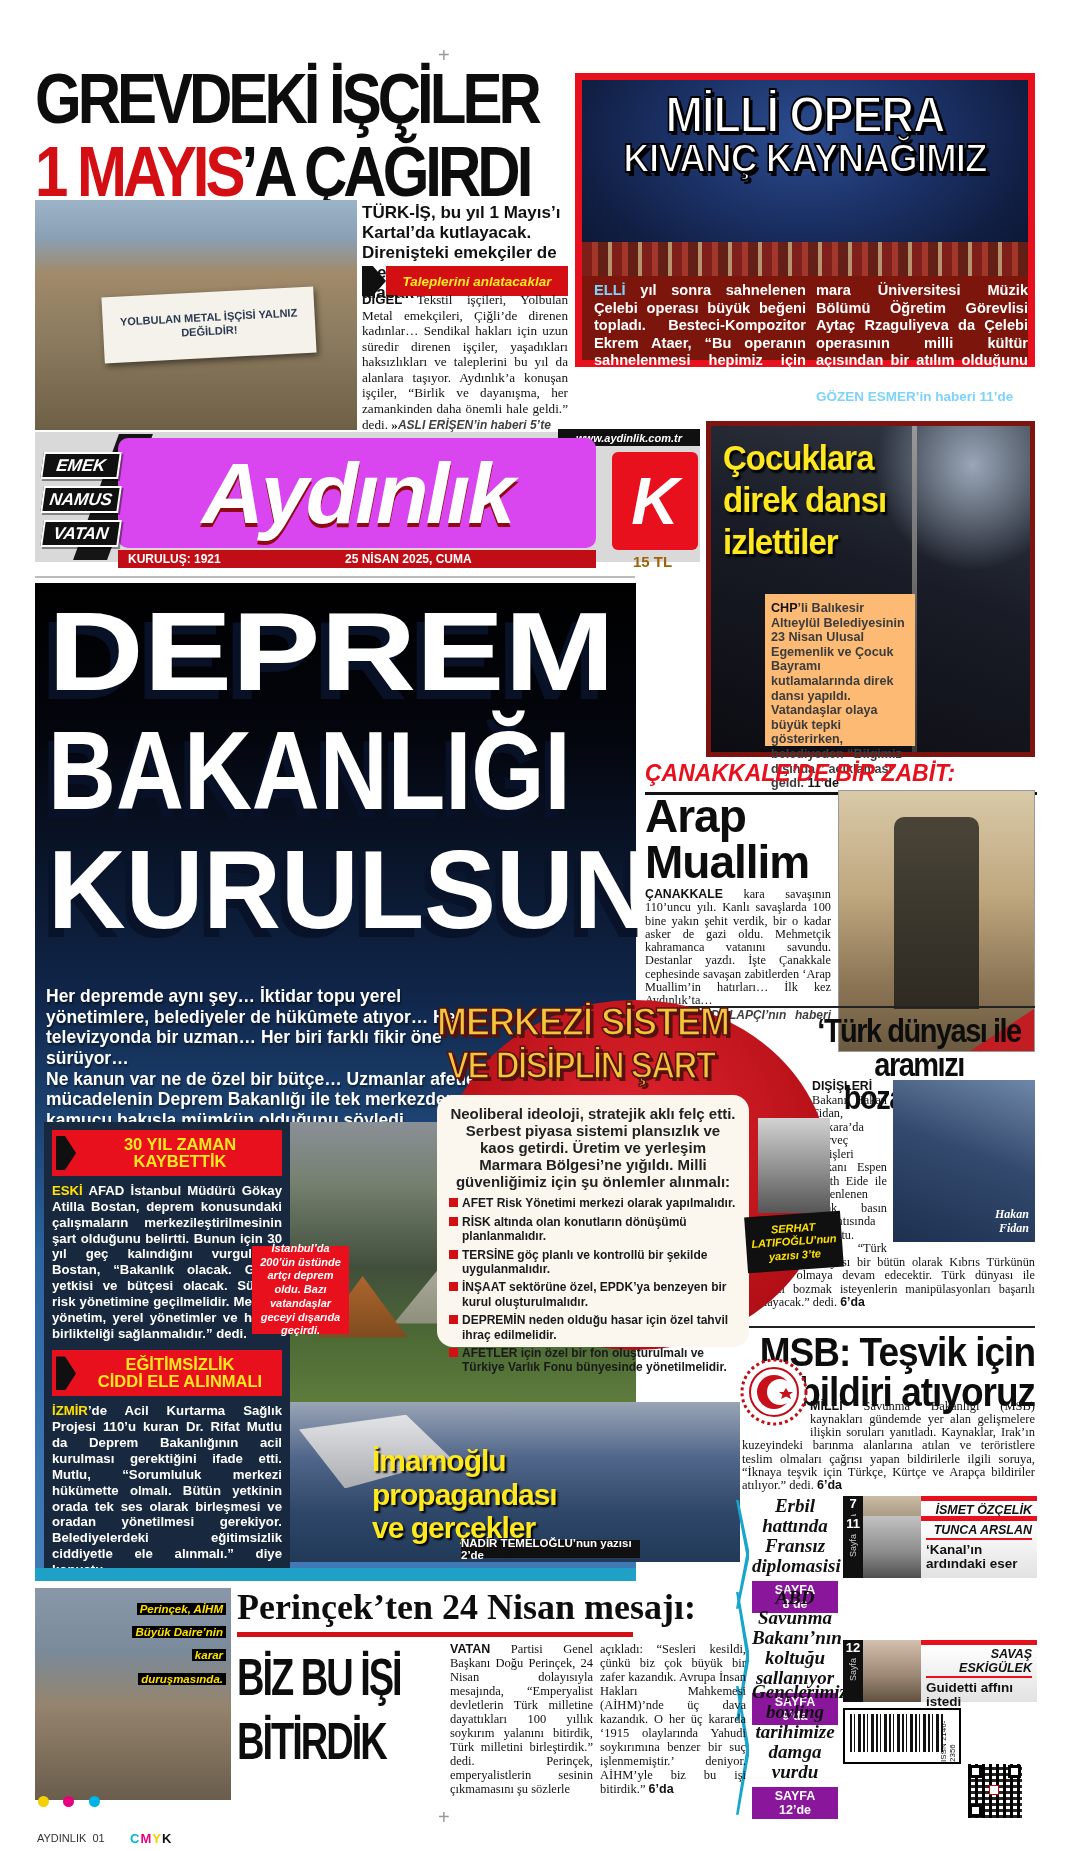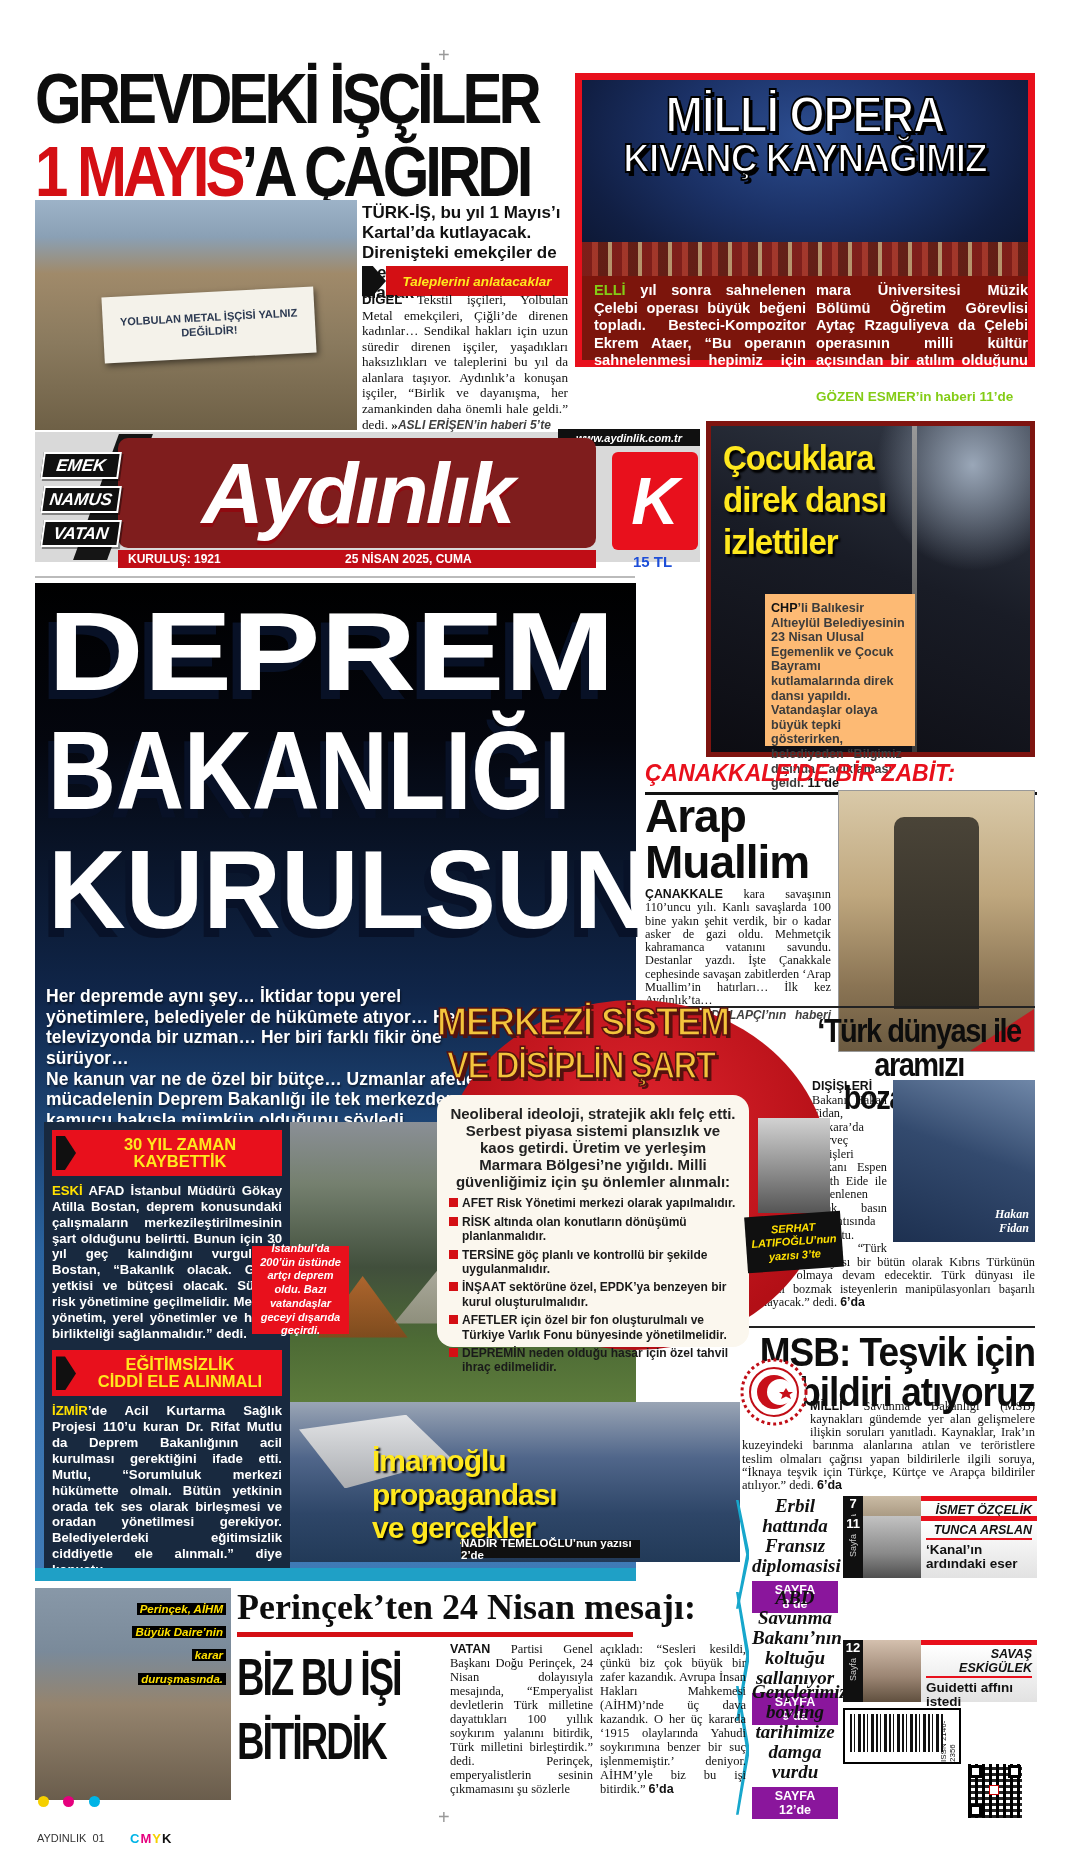"ELLİ" .orange { color: #84cc16 -> #7dd3fc }
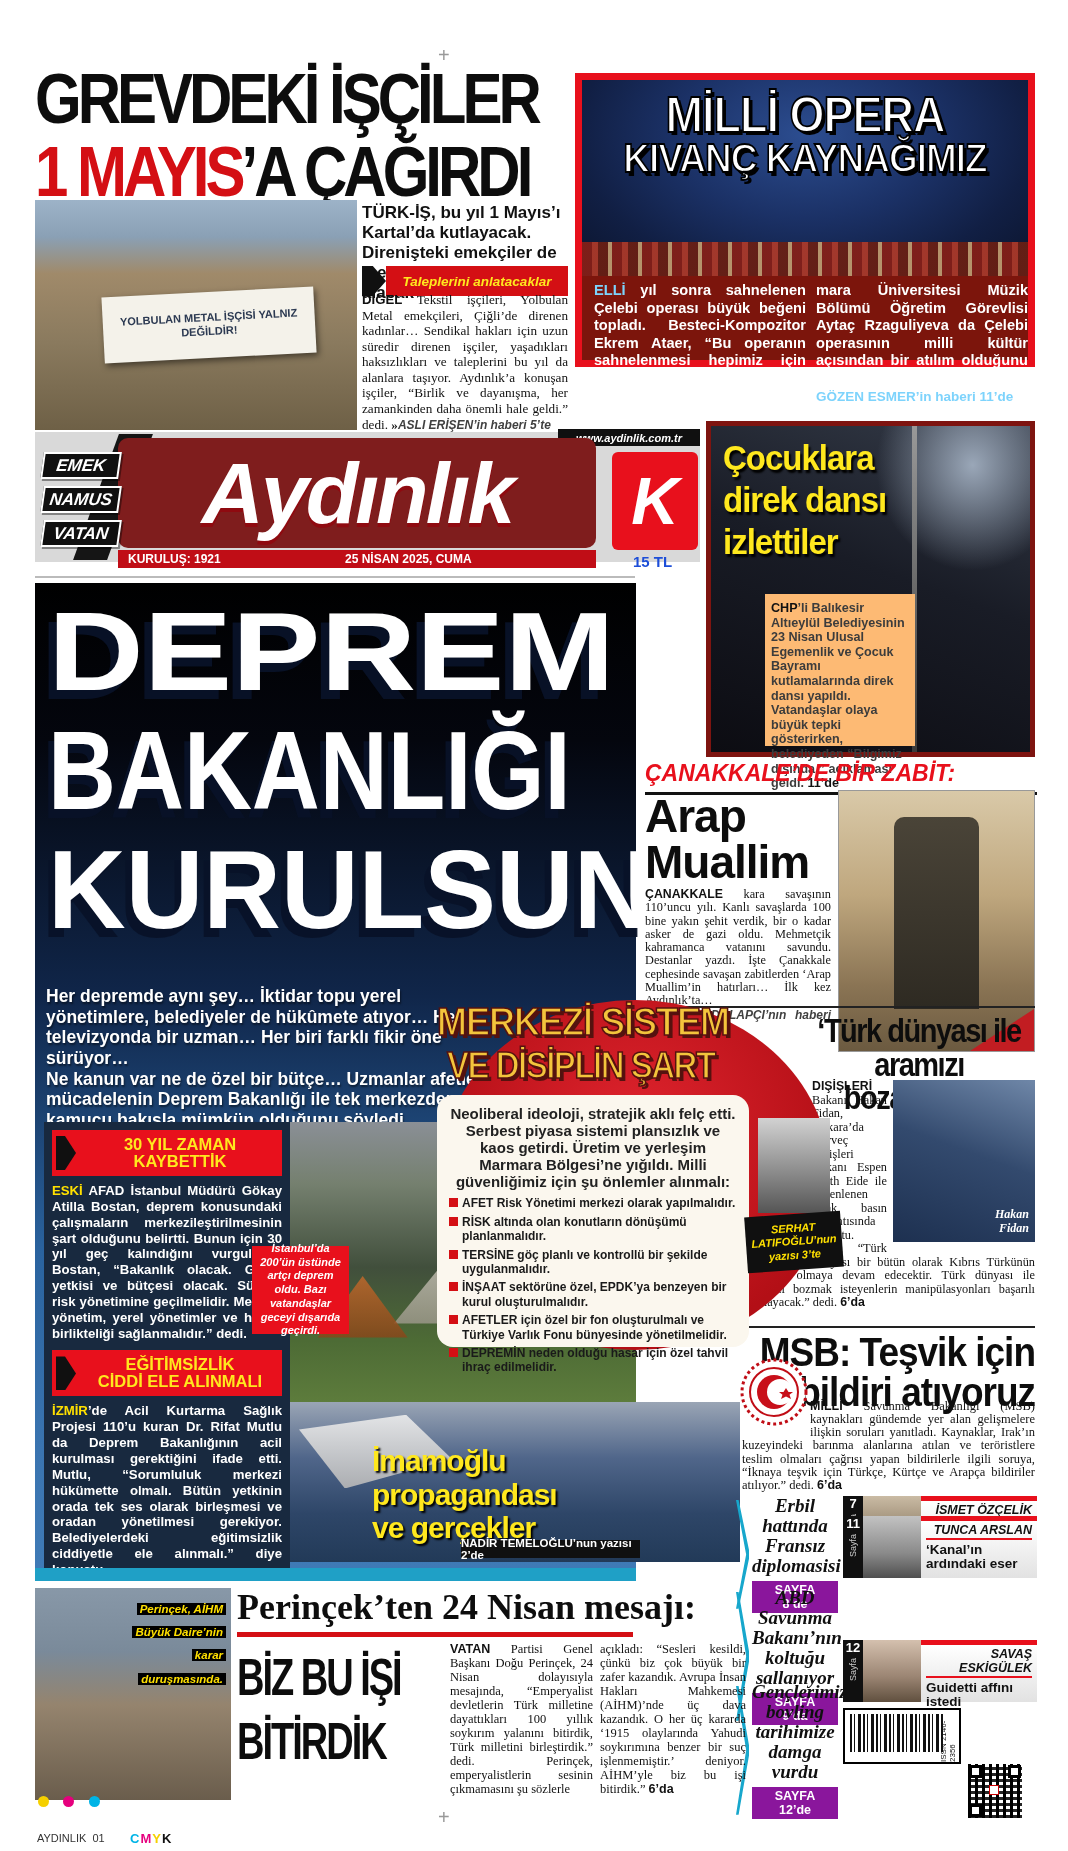"Aydınlık" .logo-red { background: #7f1d1d -> #d946ef }
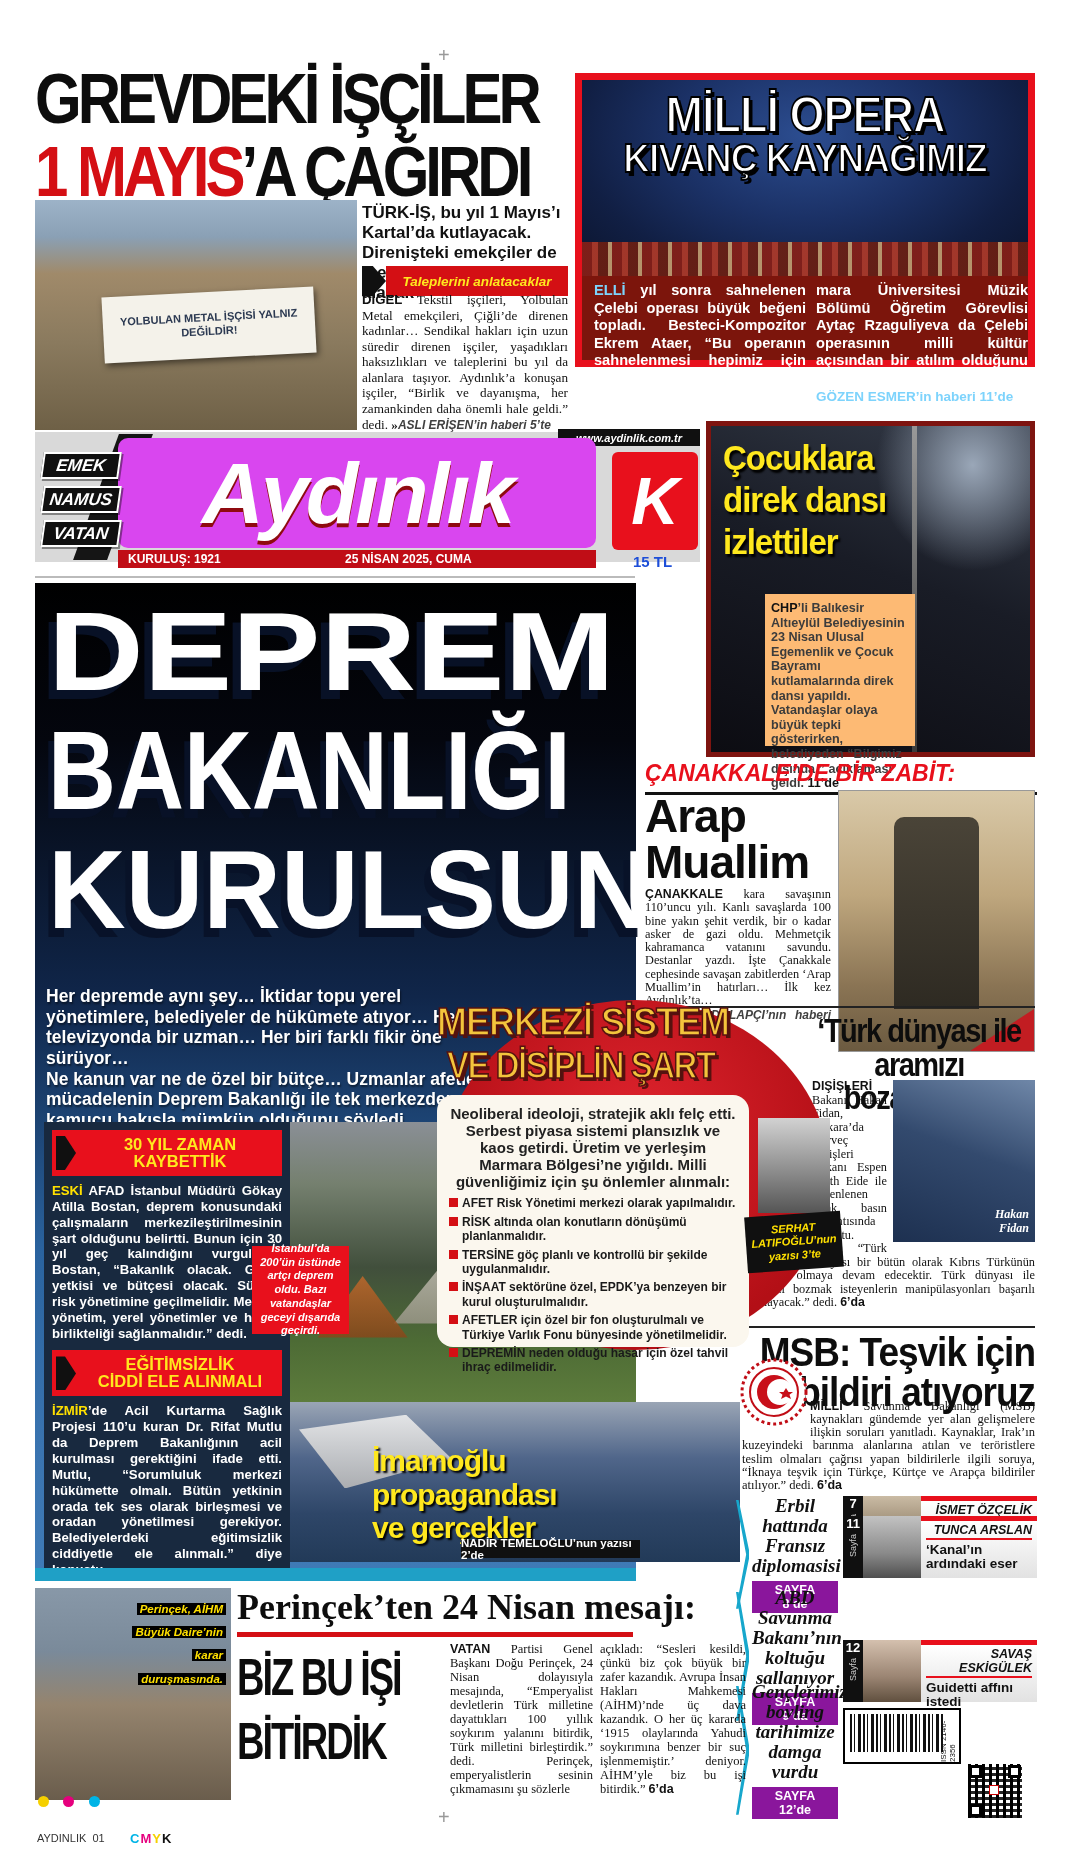"15 TL" .price { color: #1d4ed8 -> #a16207 }
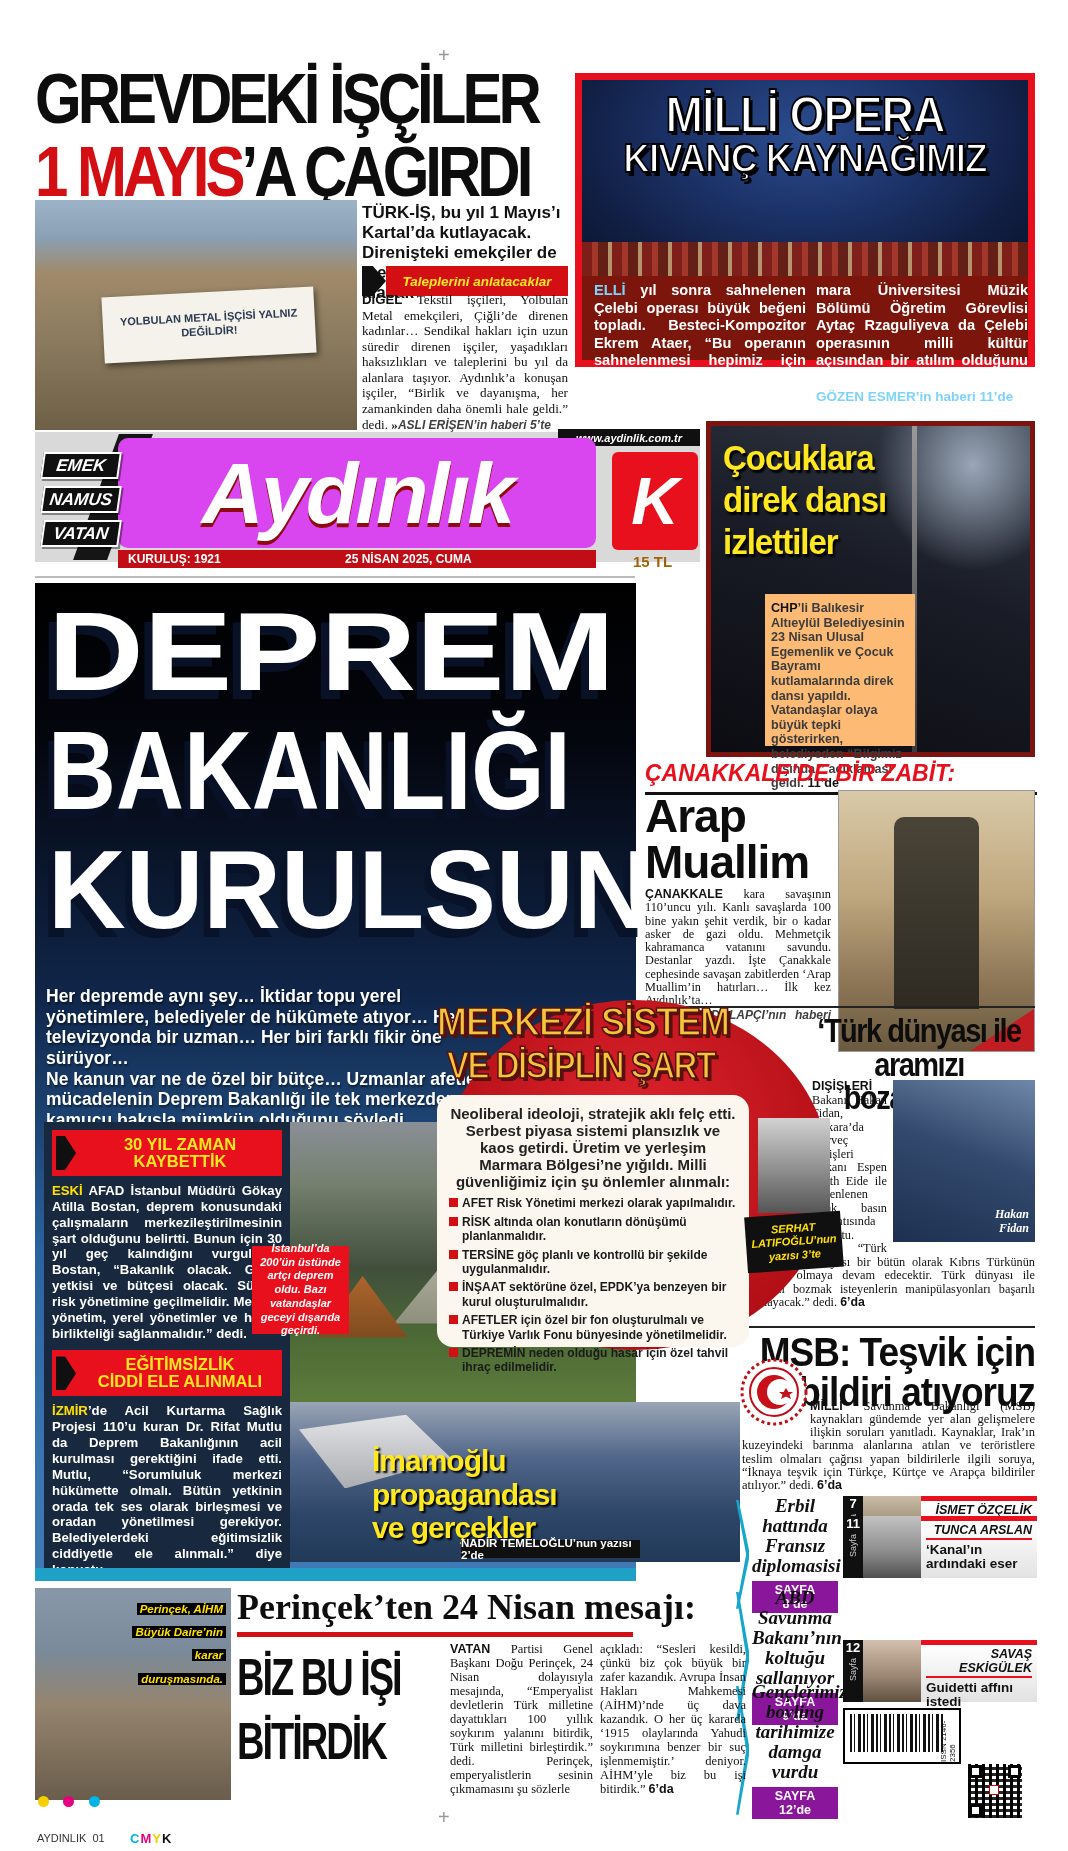"AFETLER için özel bir fon" div.mer-li { order: before "DEPREMİN neden olduğu hasar için" -> after "DEPREMİN neden olduğu hasar için" }
